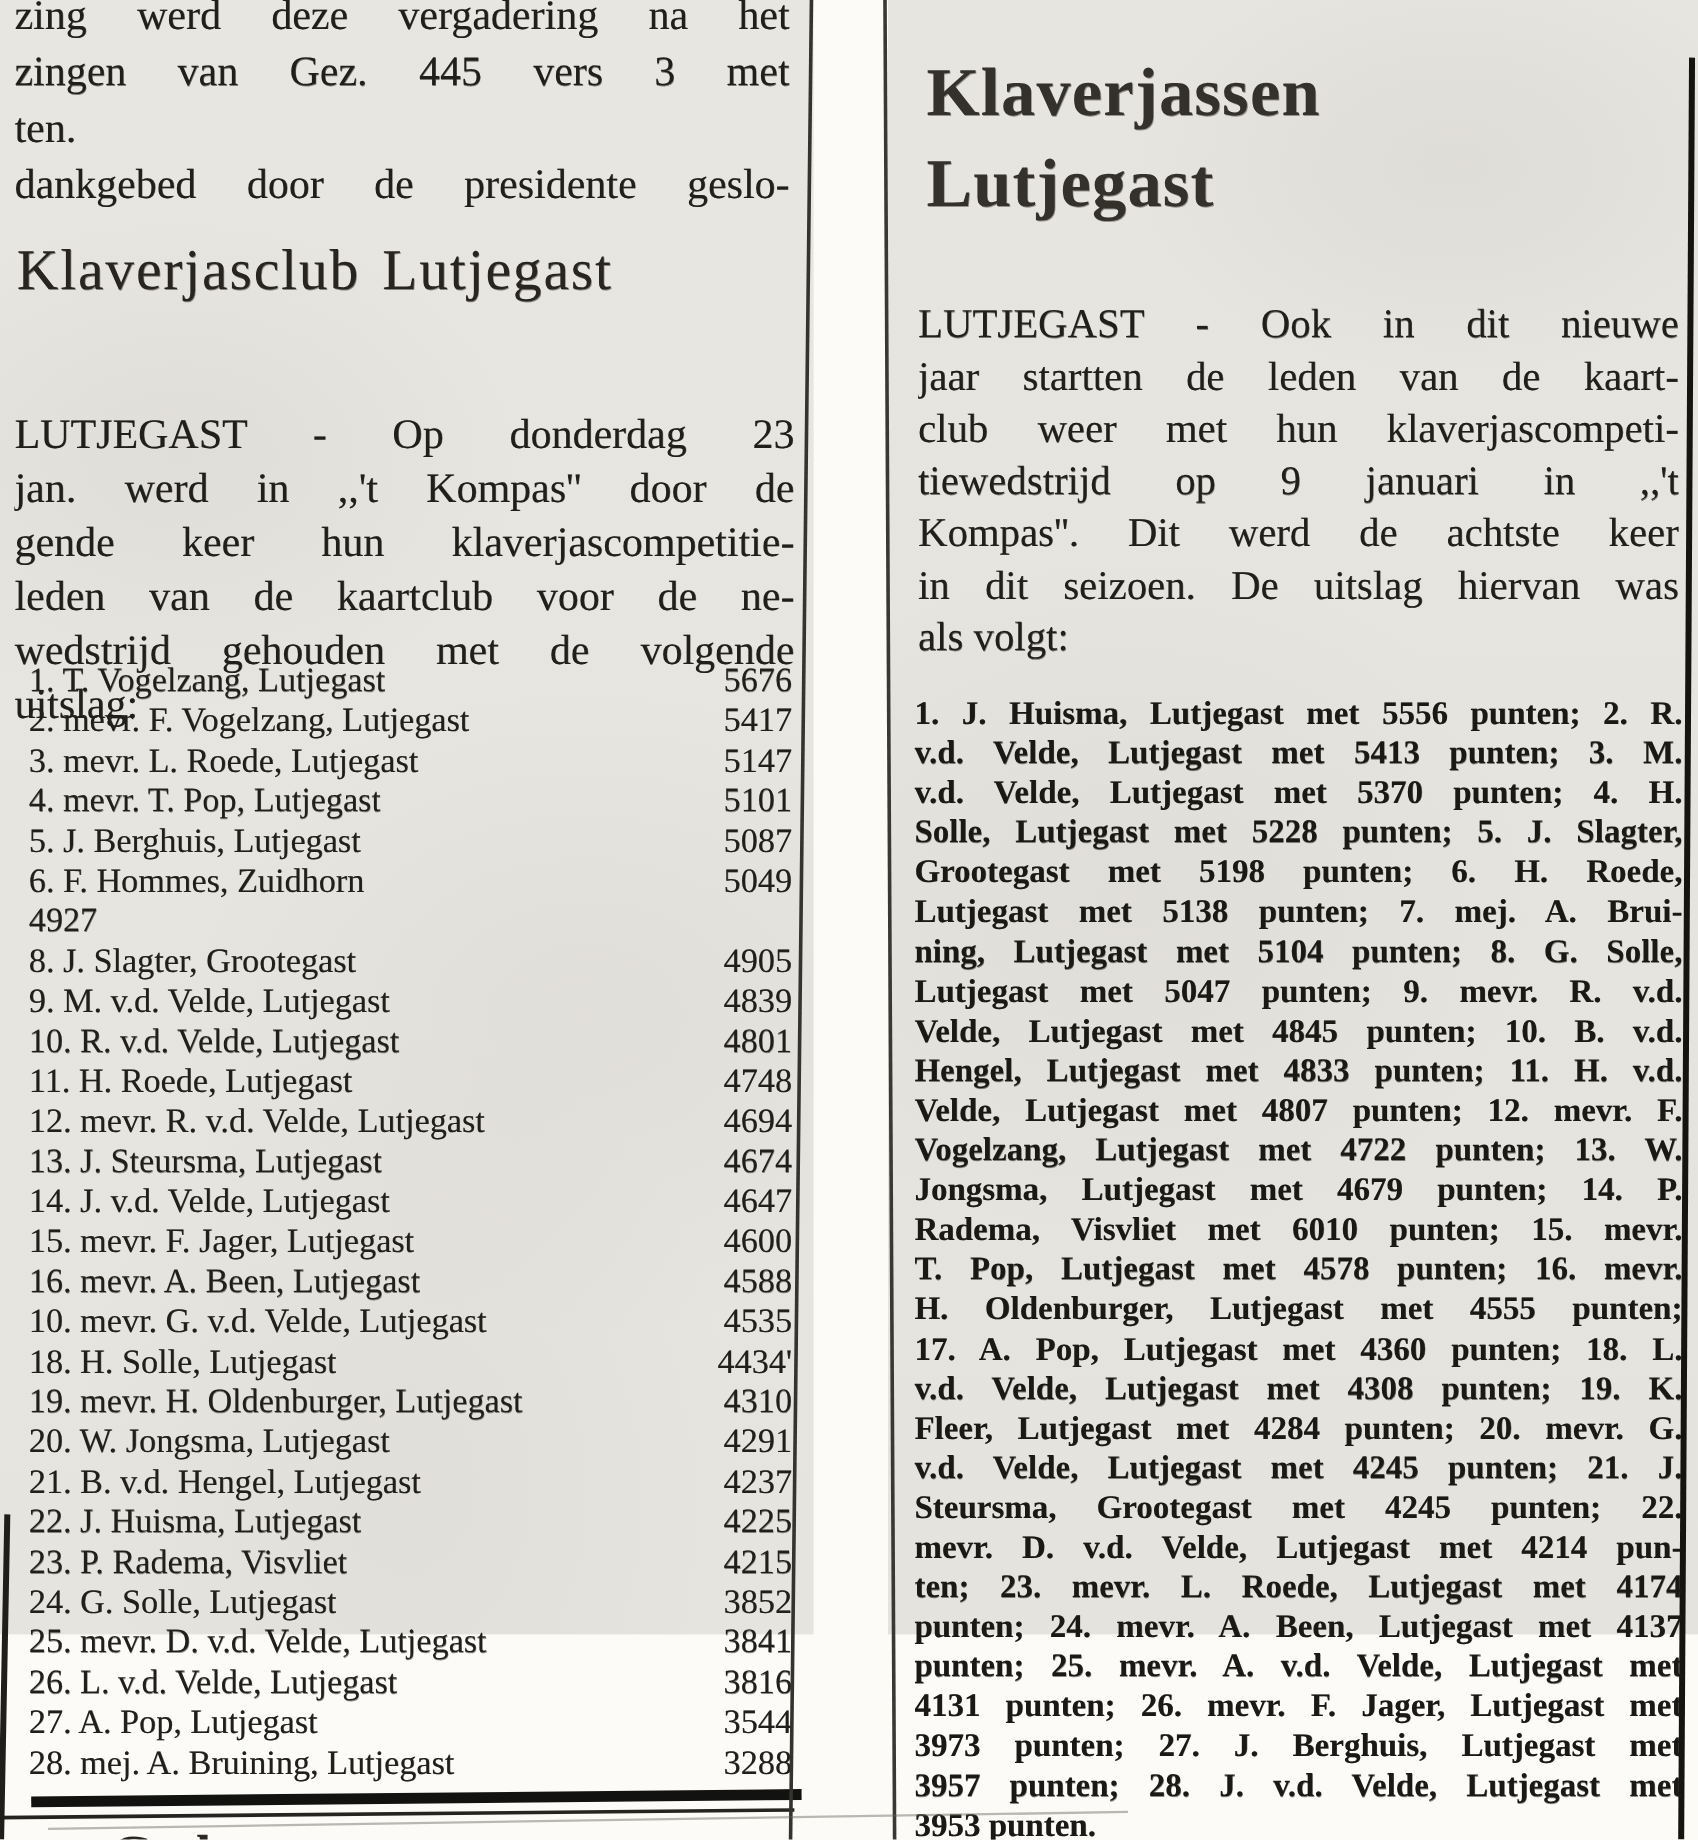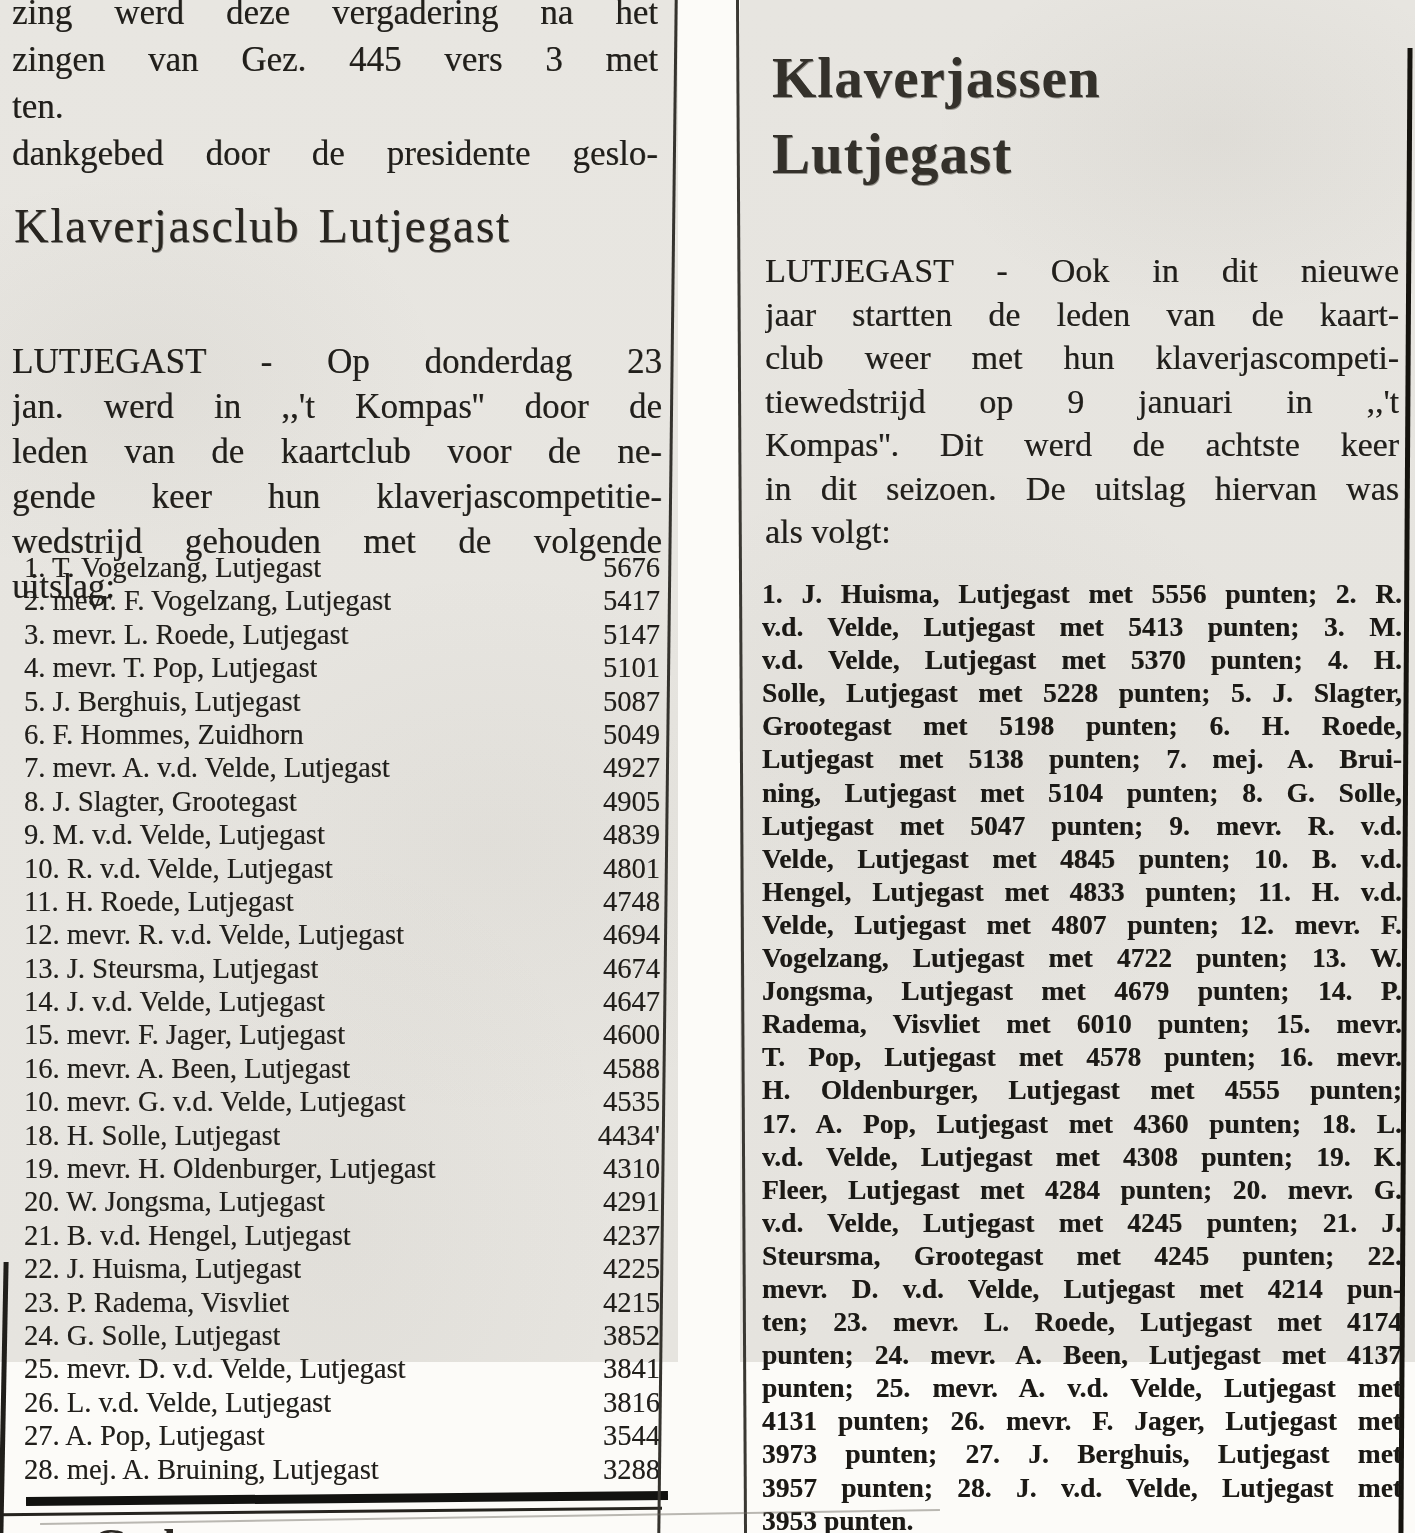"leden van de kaartclub voor" div.jline { order: before "gende keer hun klaverjascompetitie-" -> after "gende keer hun klaverjascompetitie-" }
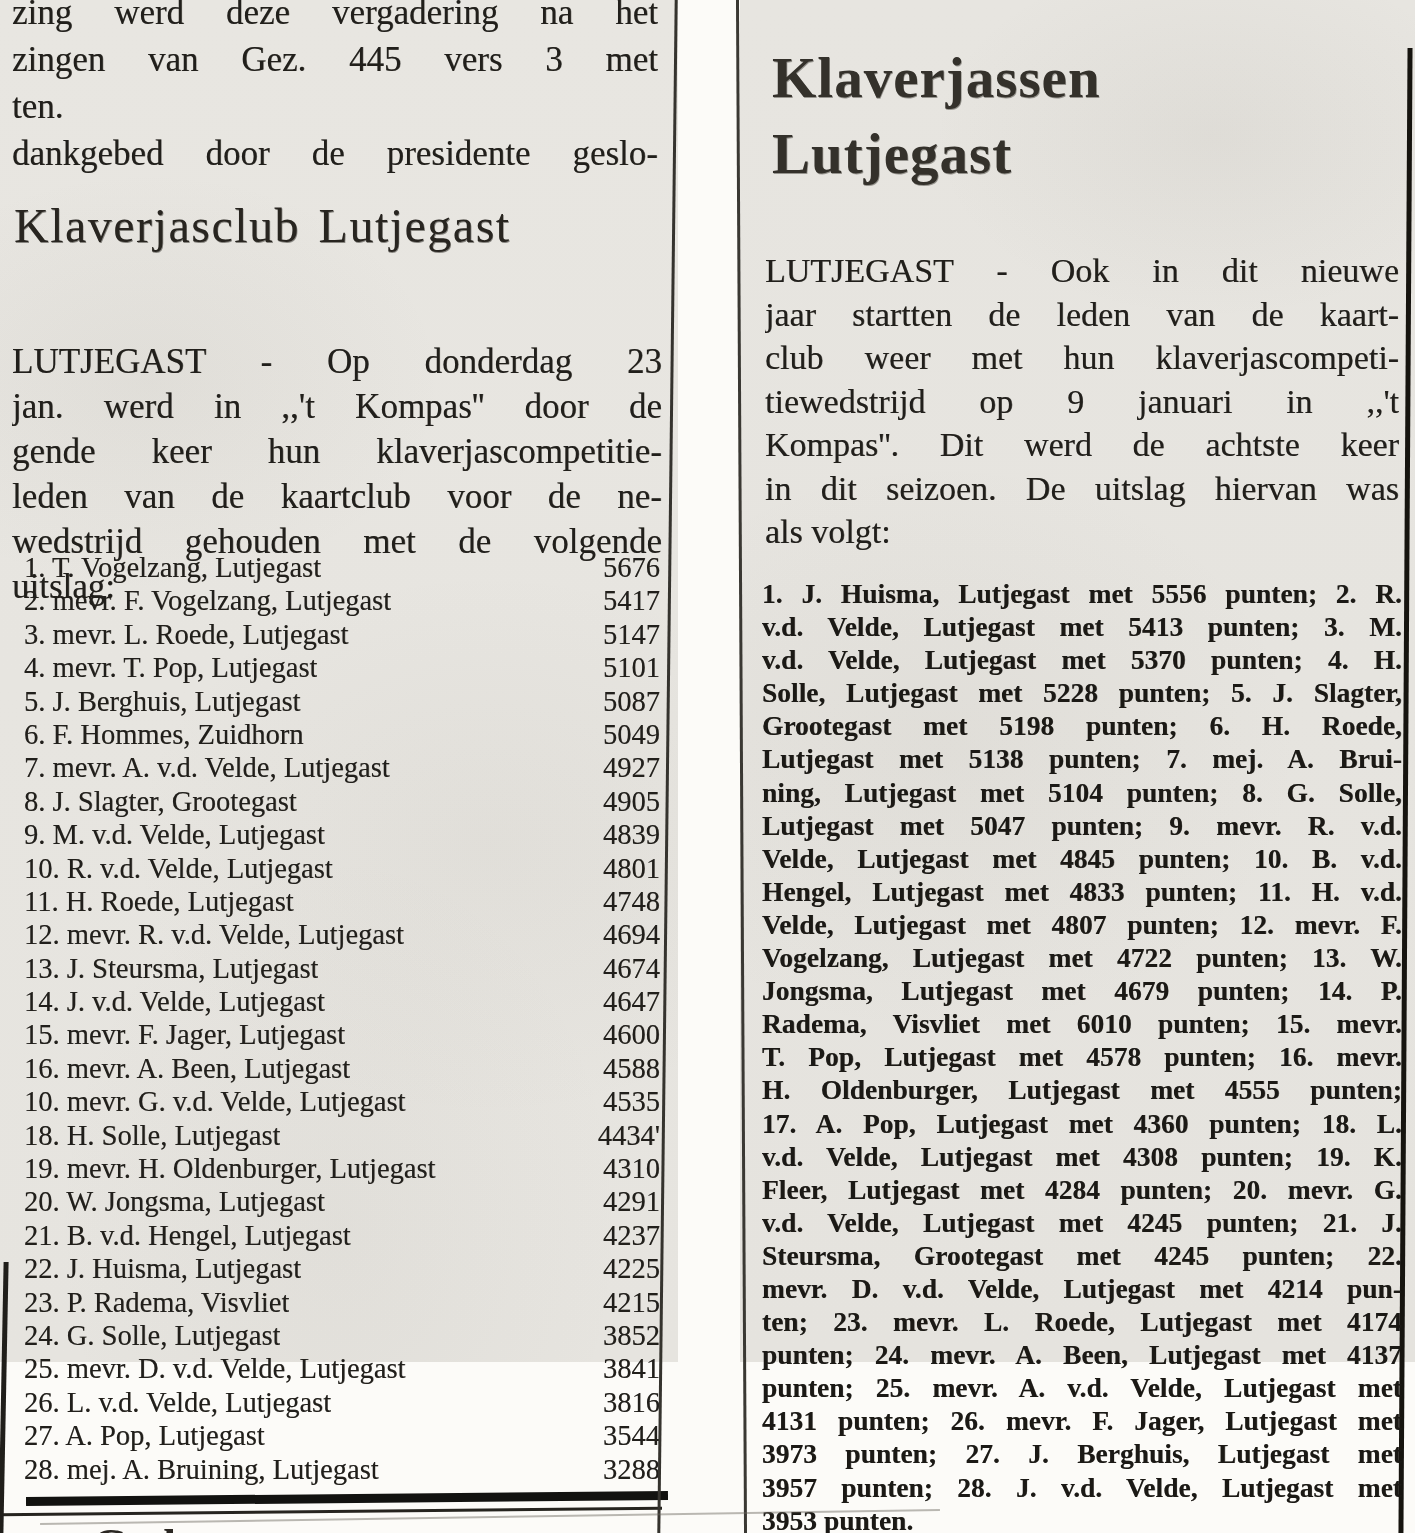"7. mevr. A. v.d. Velde," span.rname { html: <span>7. mevr. A. v.d. Velde, Lutjegast</span> -> none }
